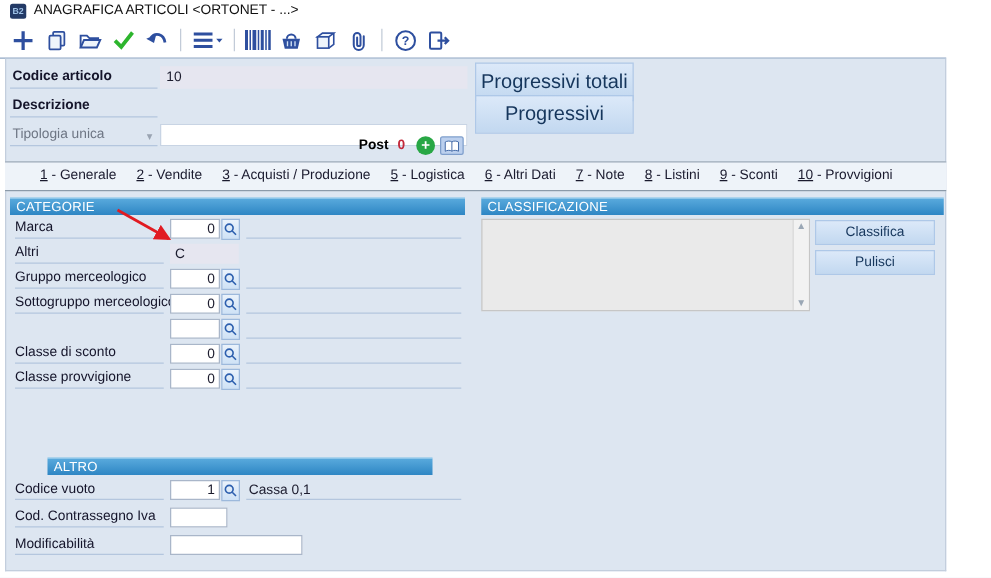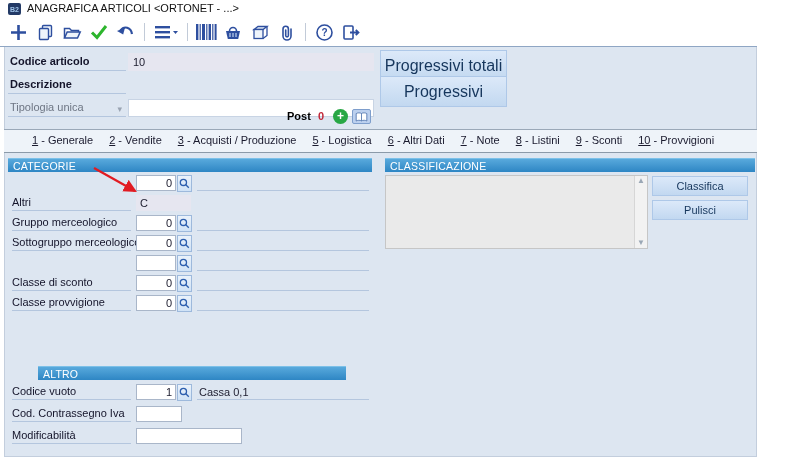"Marca" div.crow-label { html: none -> <div>Marca</div> }
